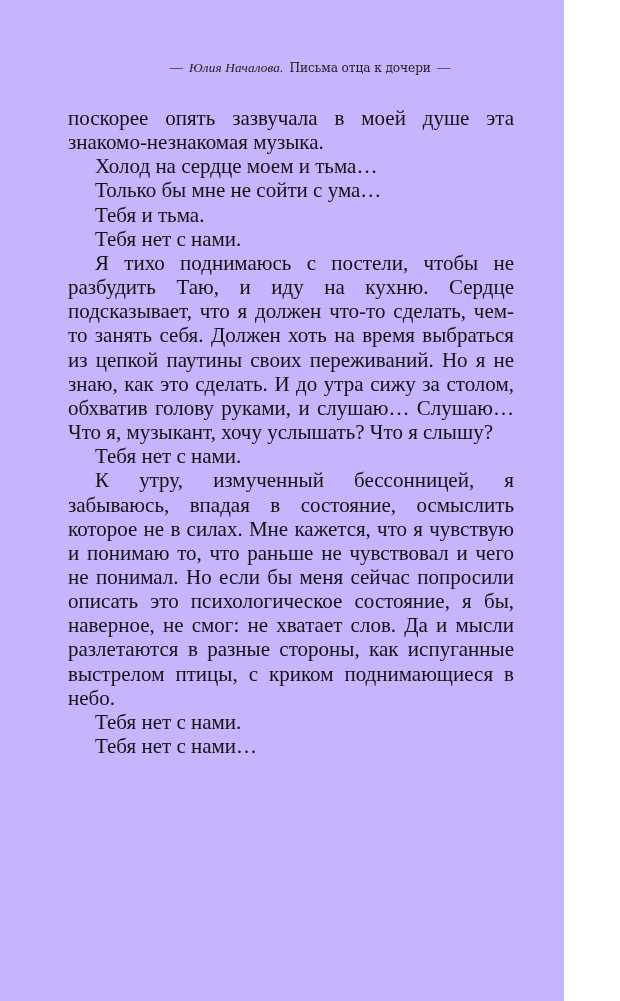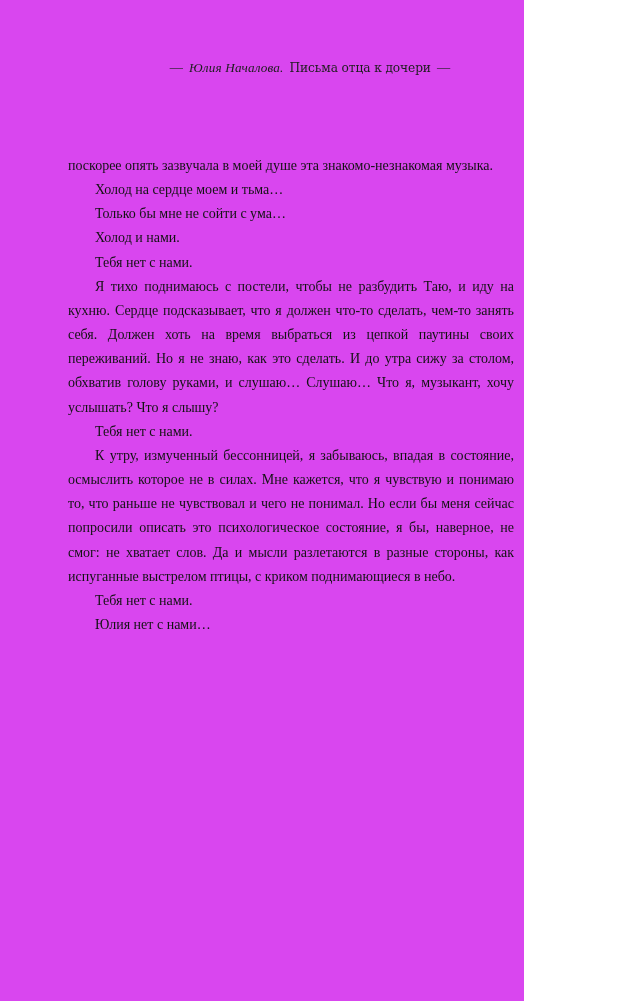"— Юлия Началова. Письма отца" .page { background: #d946ef -> #c4b5fd; width: 524px -> 564px }
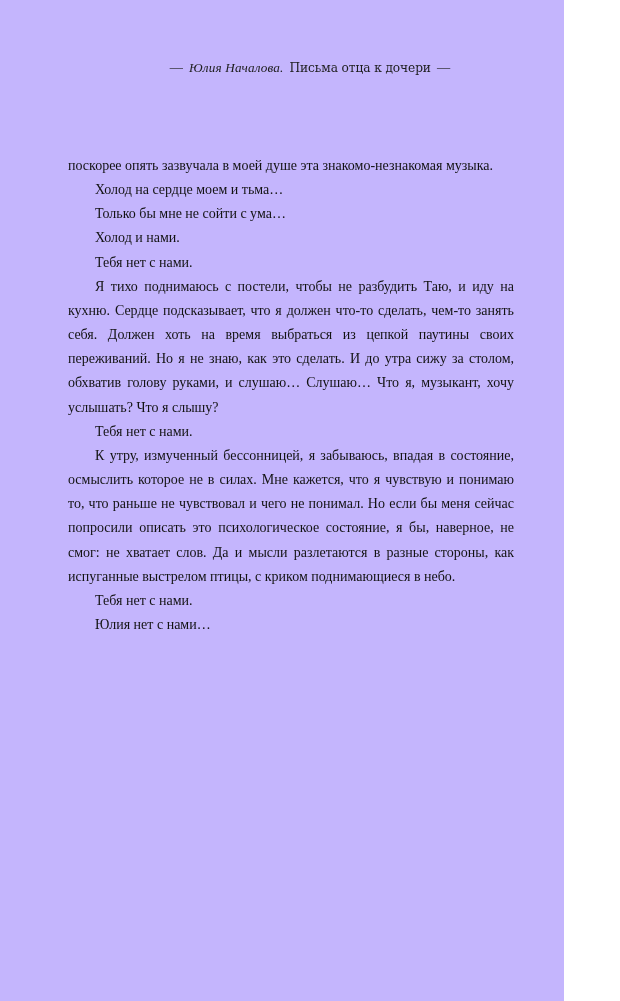"поскорее опять зазвучала в моей" .textblock { font-size: 14px -> 21px; margin-top: 48px -> none }
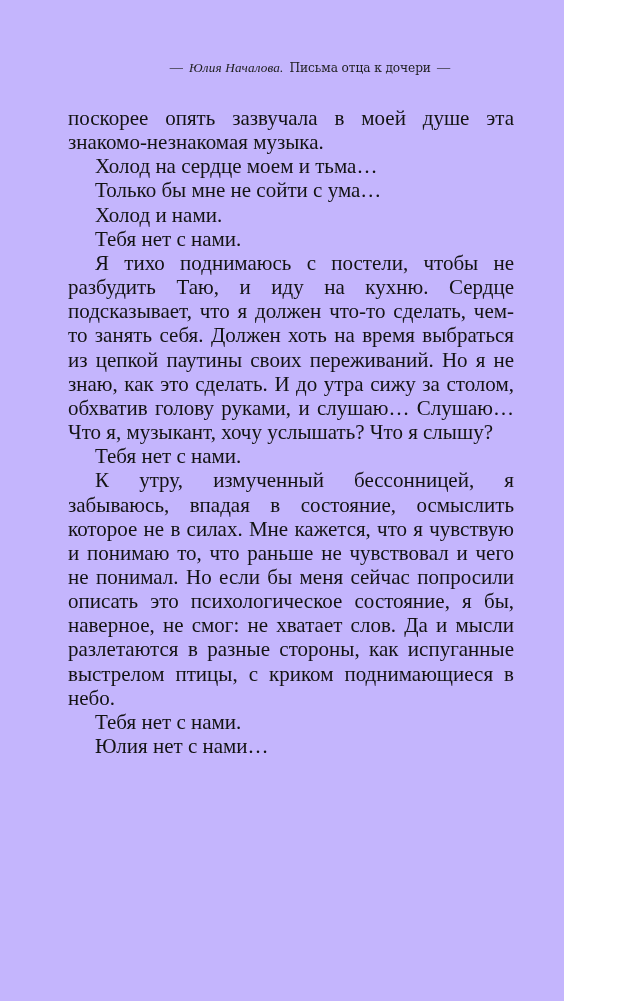"Холод и нами." p { text: Холод и нами -> Тебя и тьма }
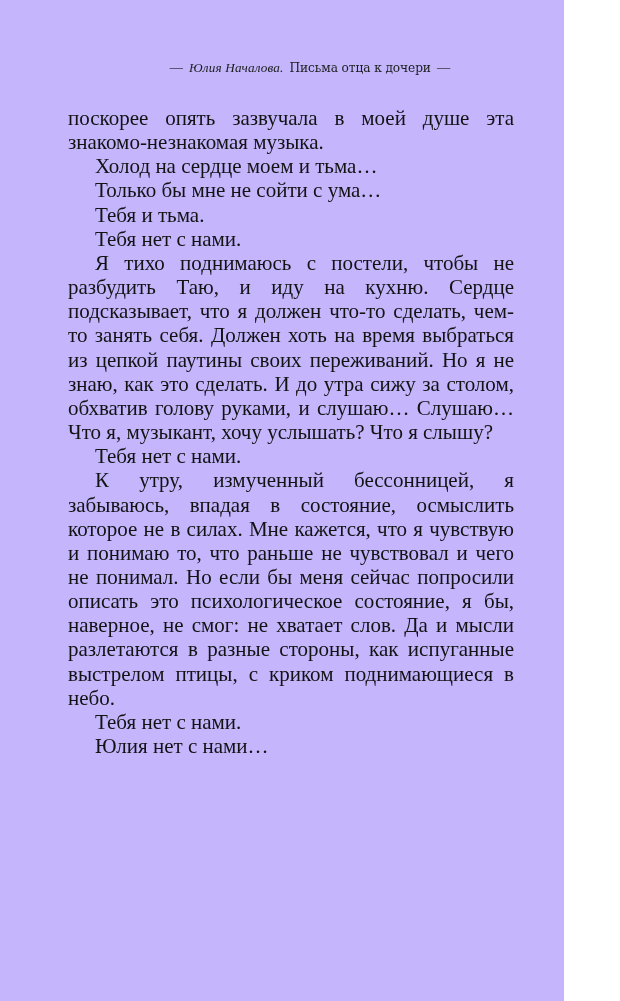"Юлия нет с нами…" p { text: Юлия -> Тебя }
